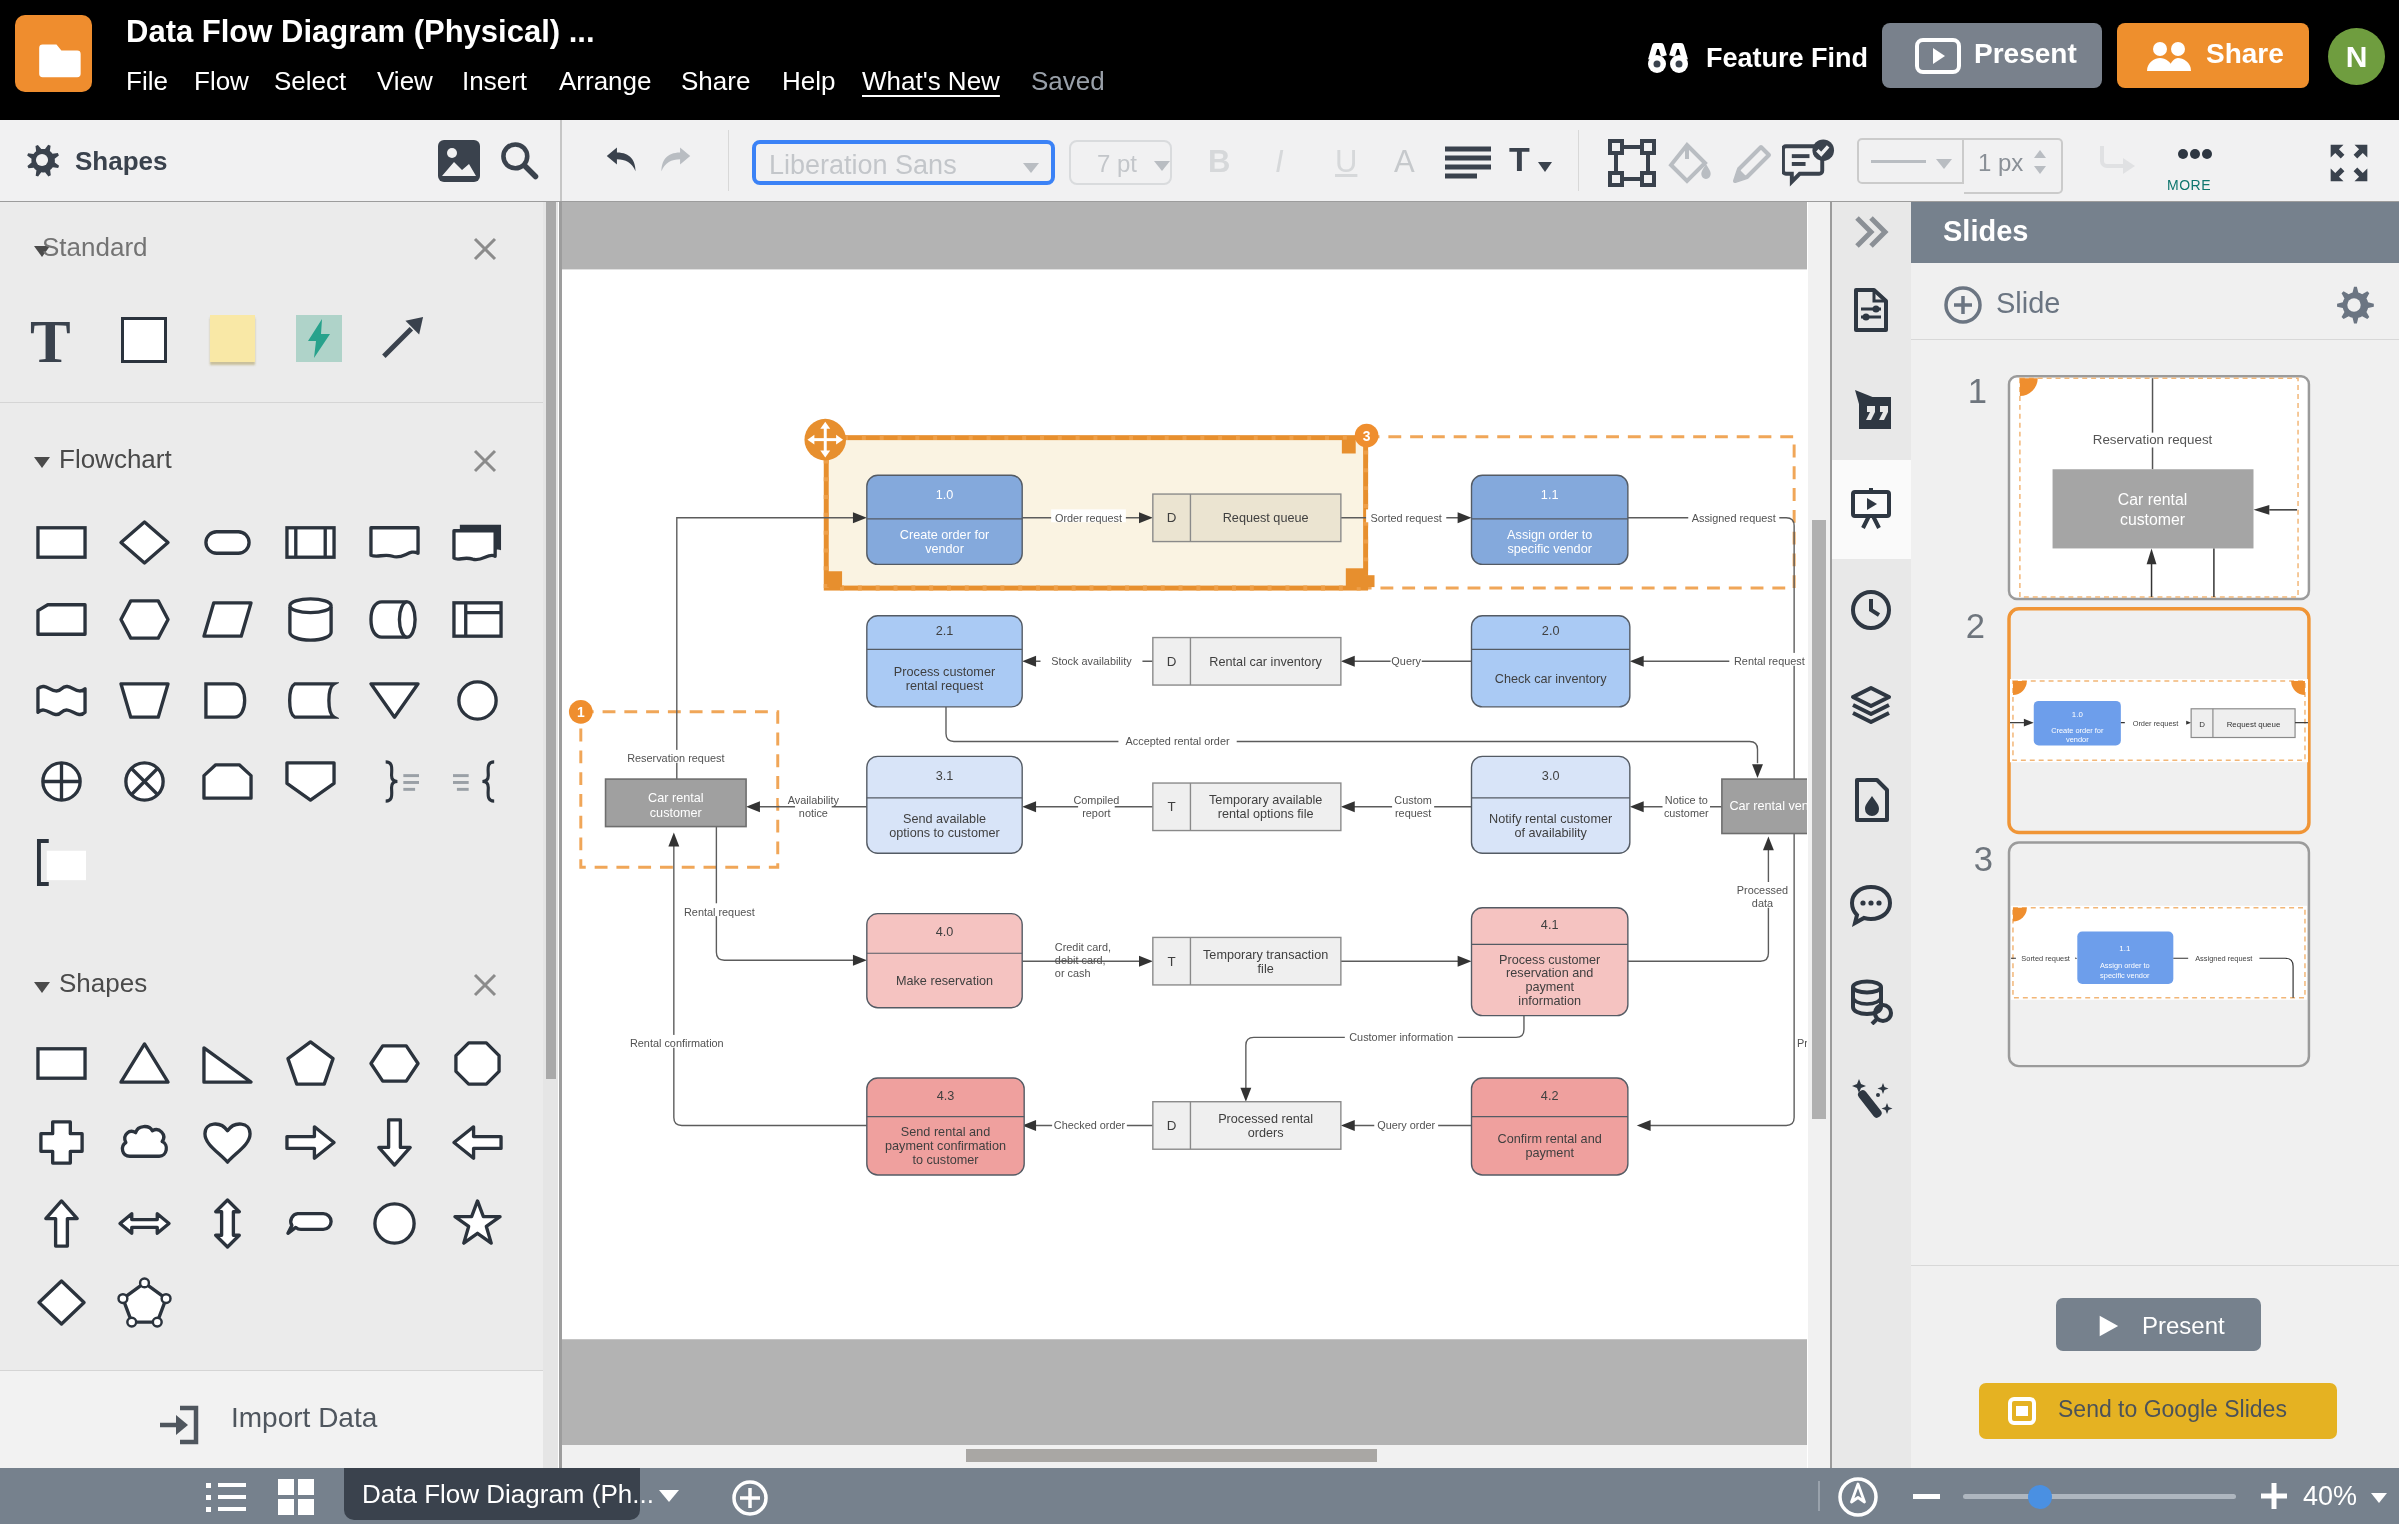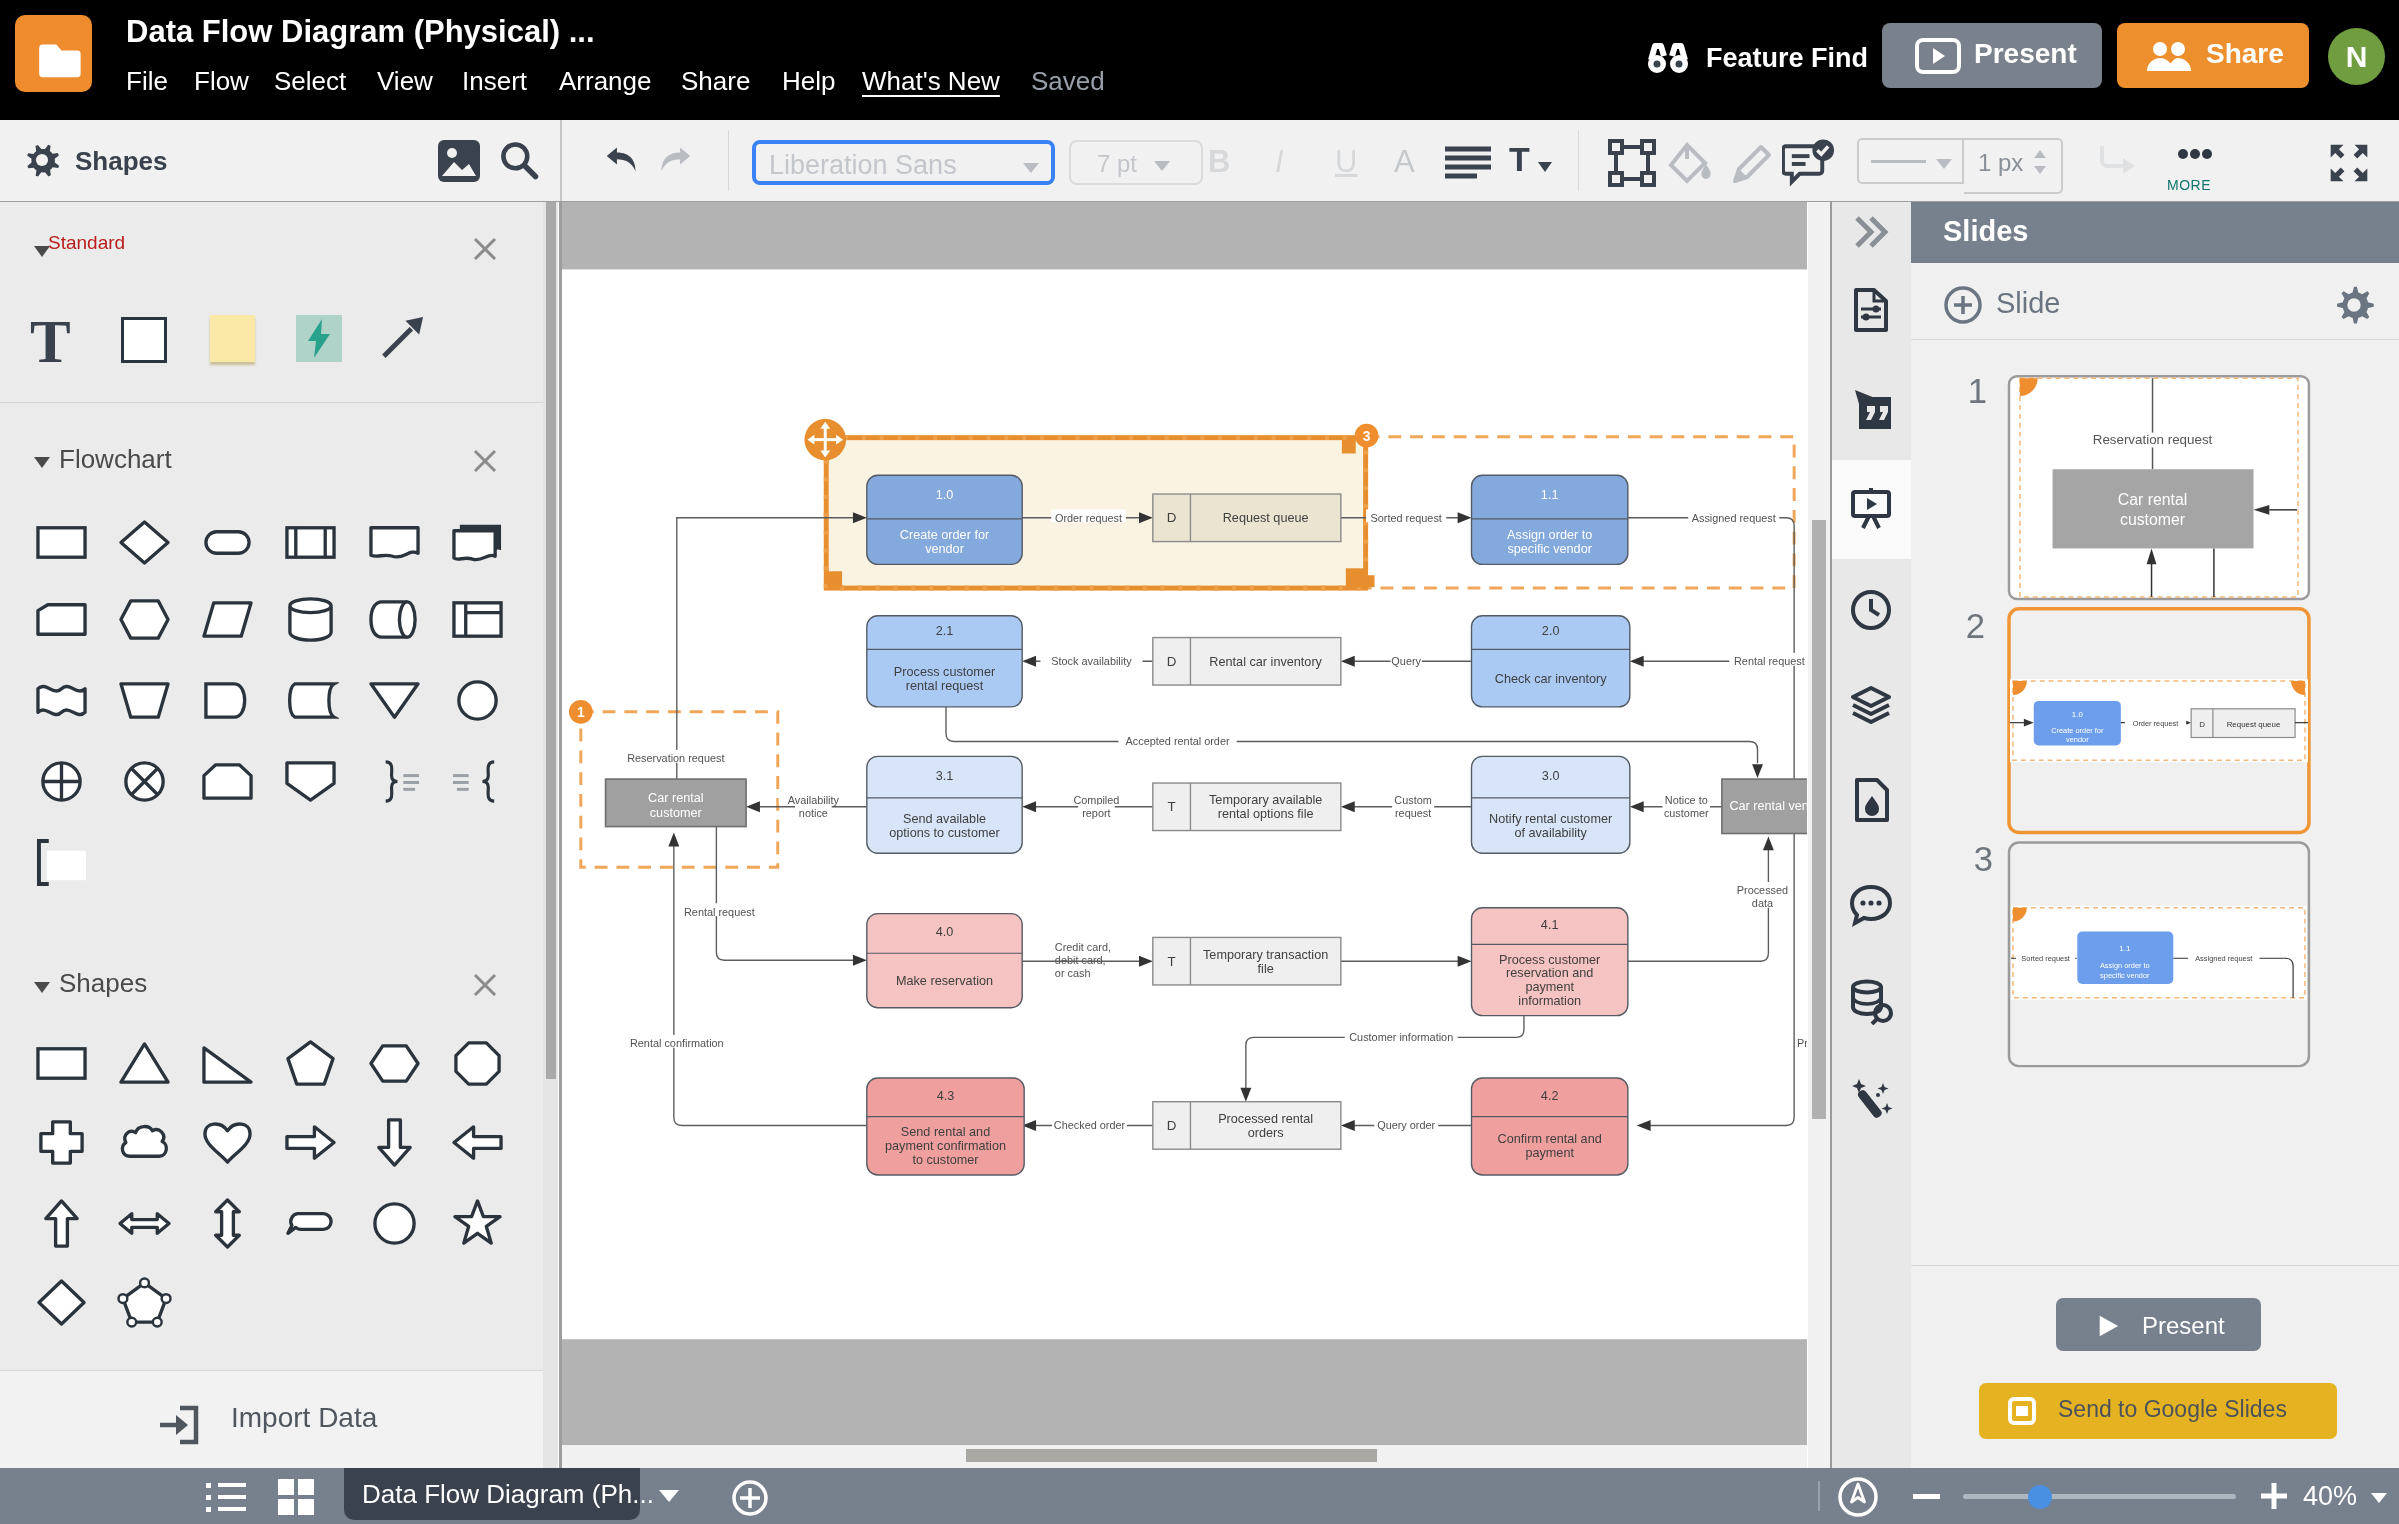"7 pt" div.abs { width: 134px -> 103px }
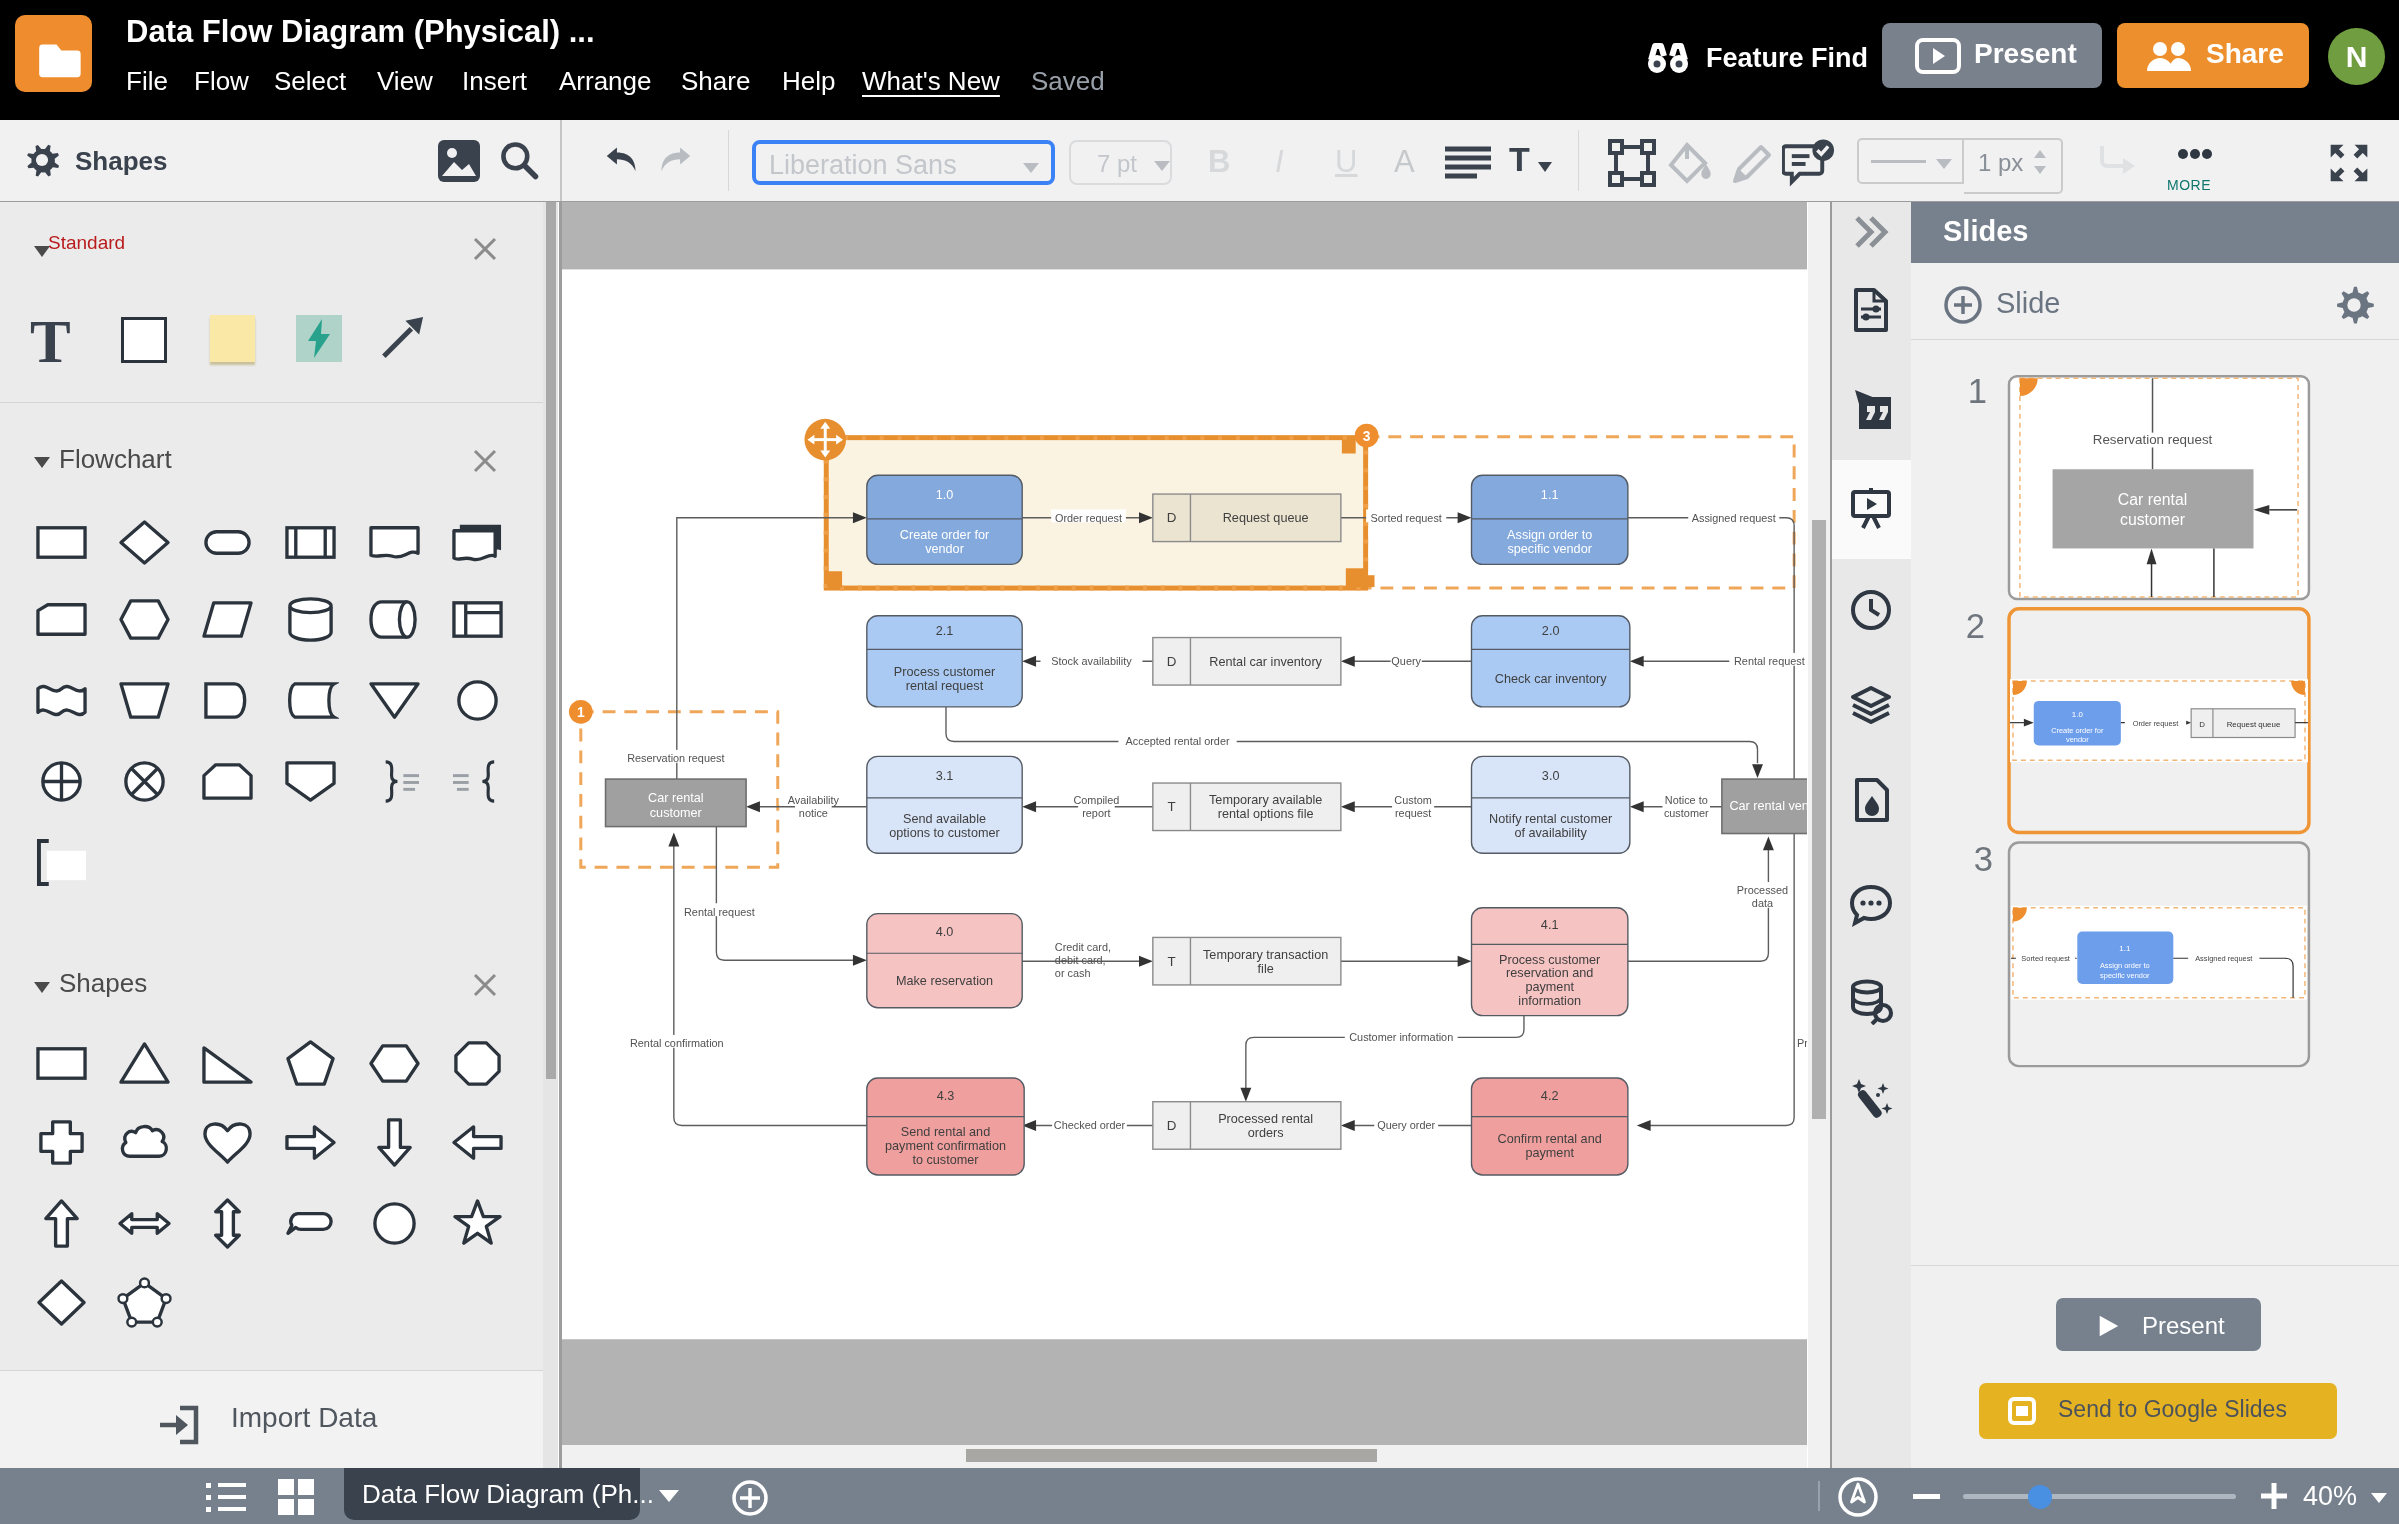"Standard" div.abs { color: #b91c1c -> #737373; font-size: 19px -> 26px; left: 48px -> 42px }
